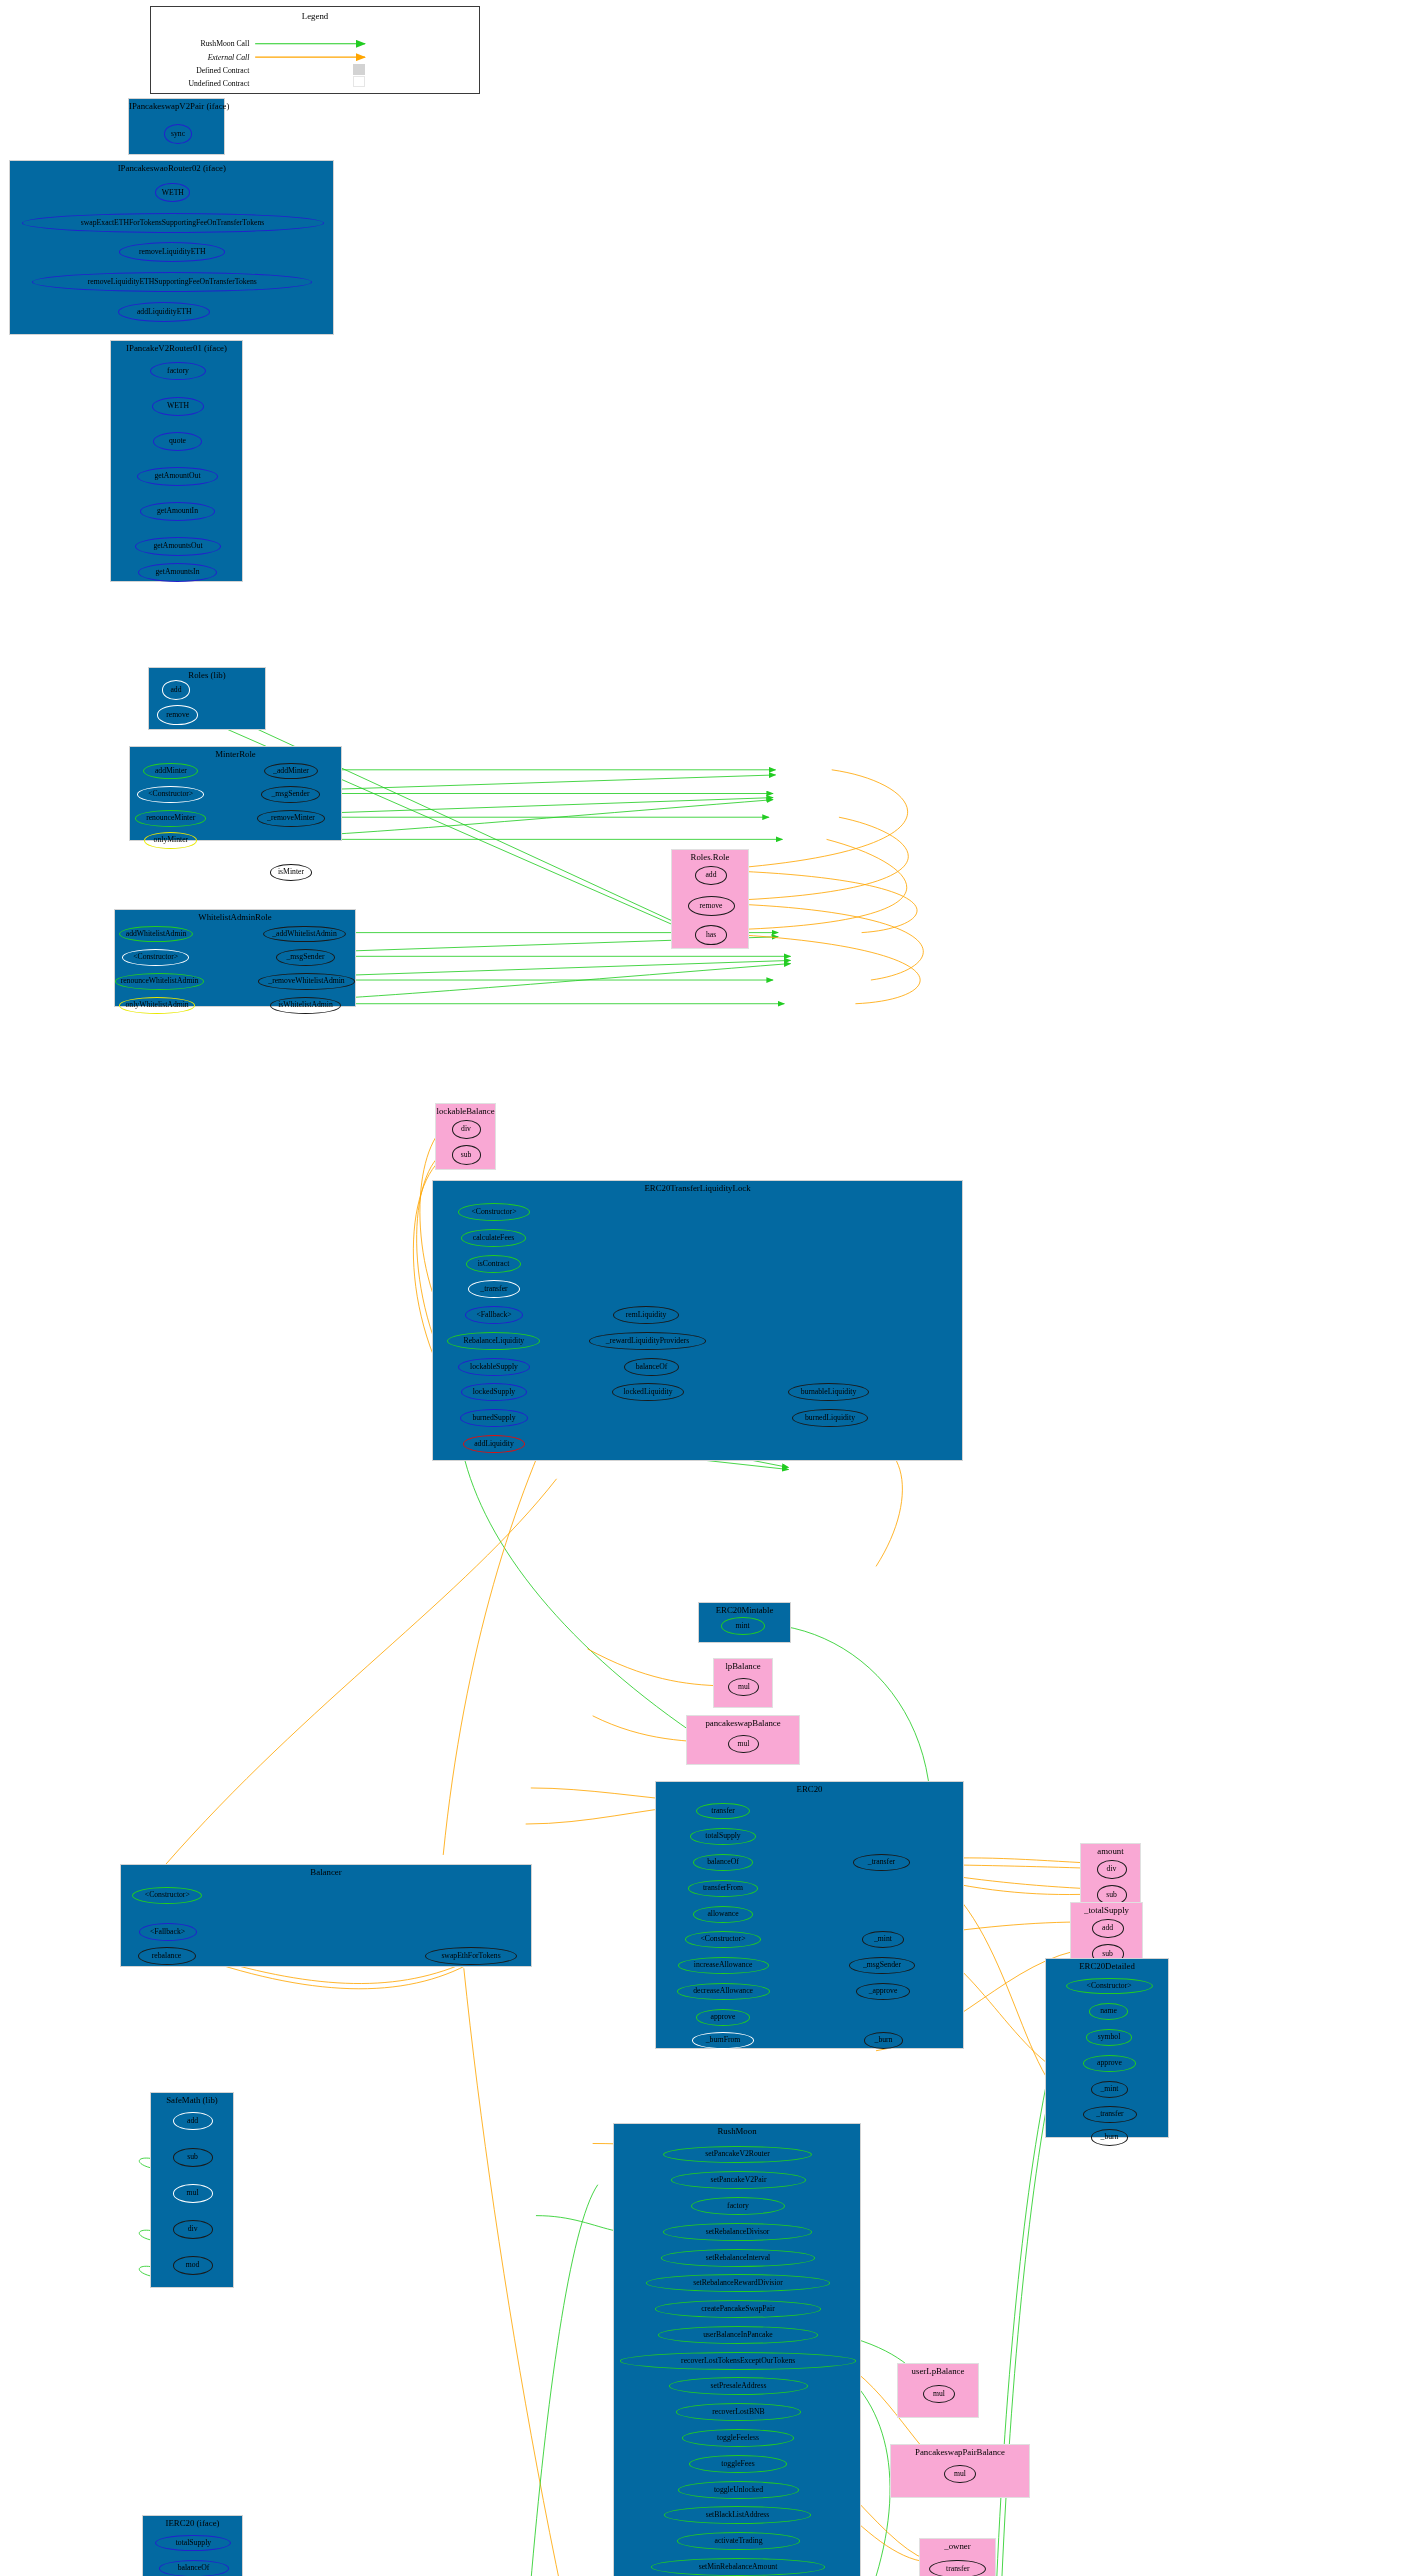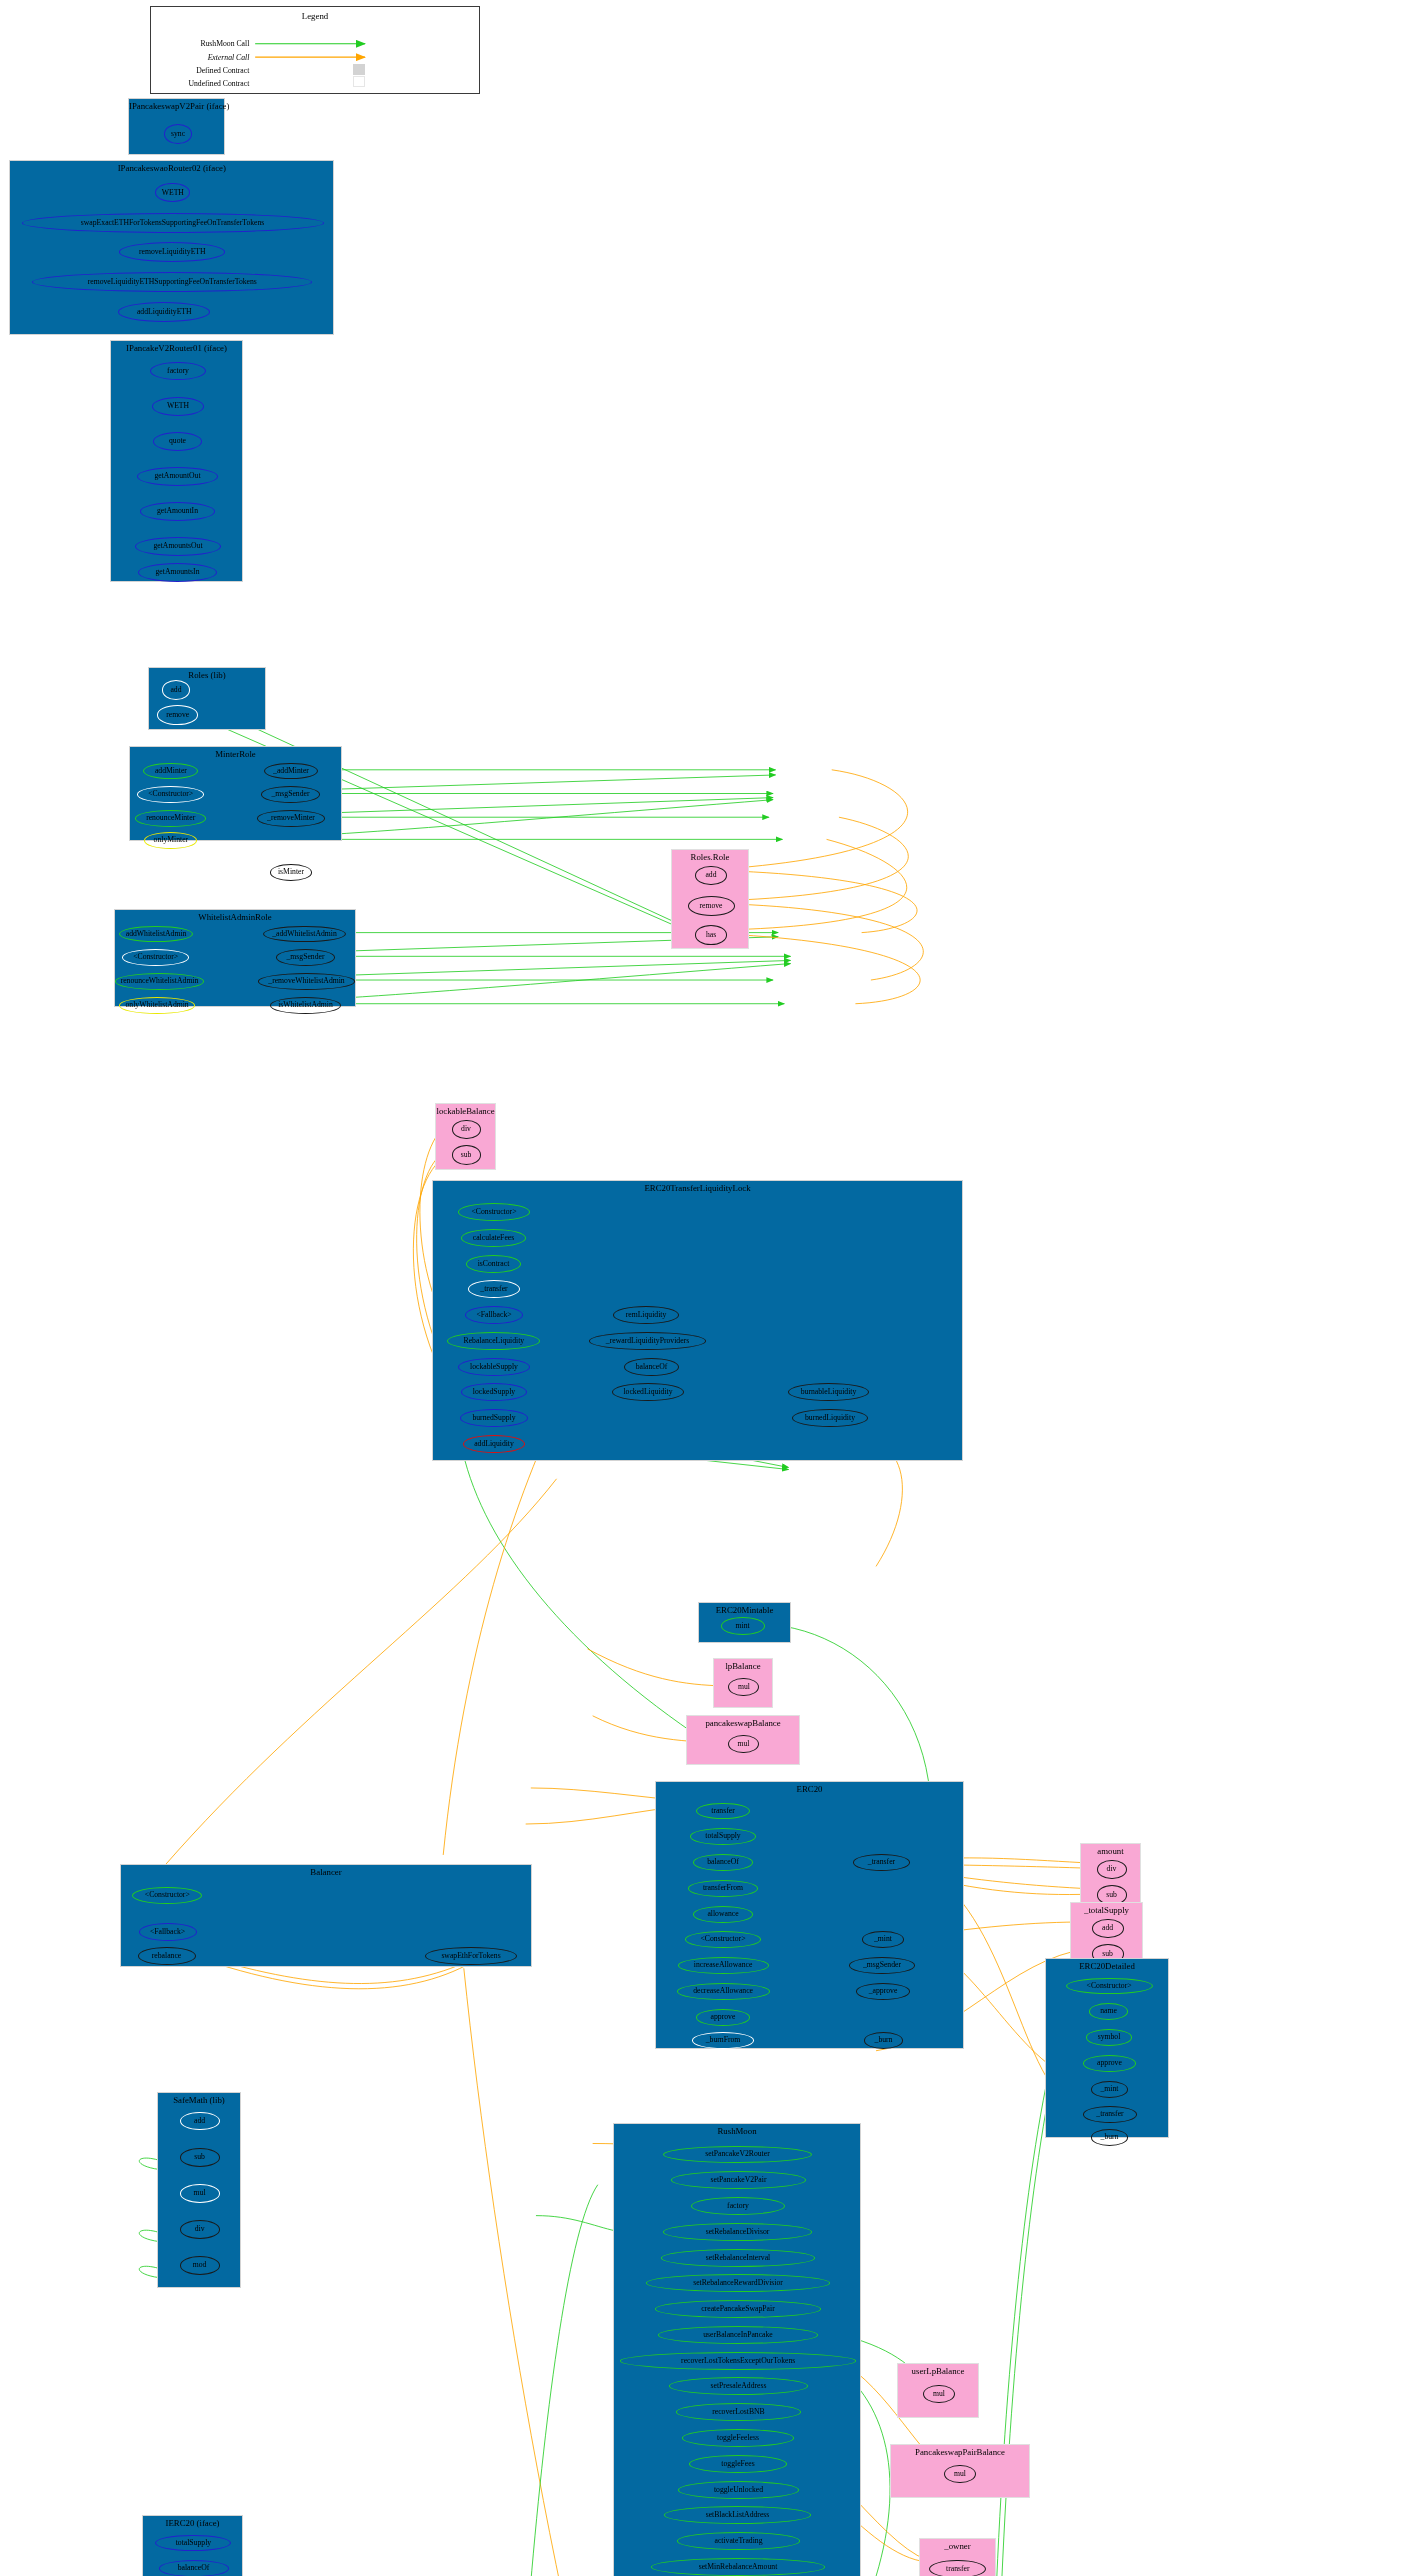"SafeMath (lib)" div.cluster { margin-left: 7px -> none }
